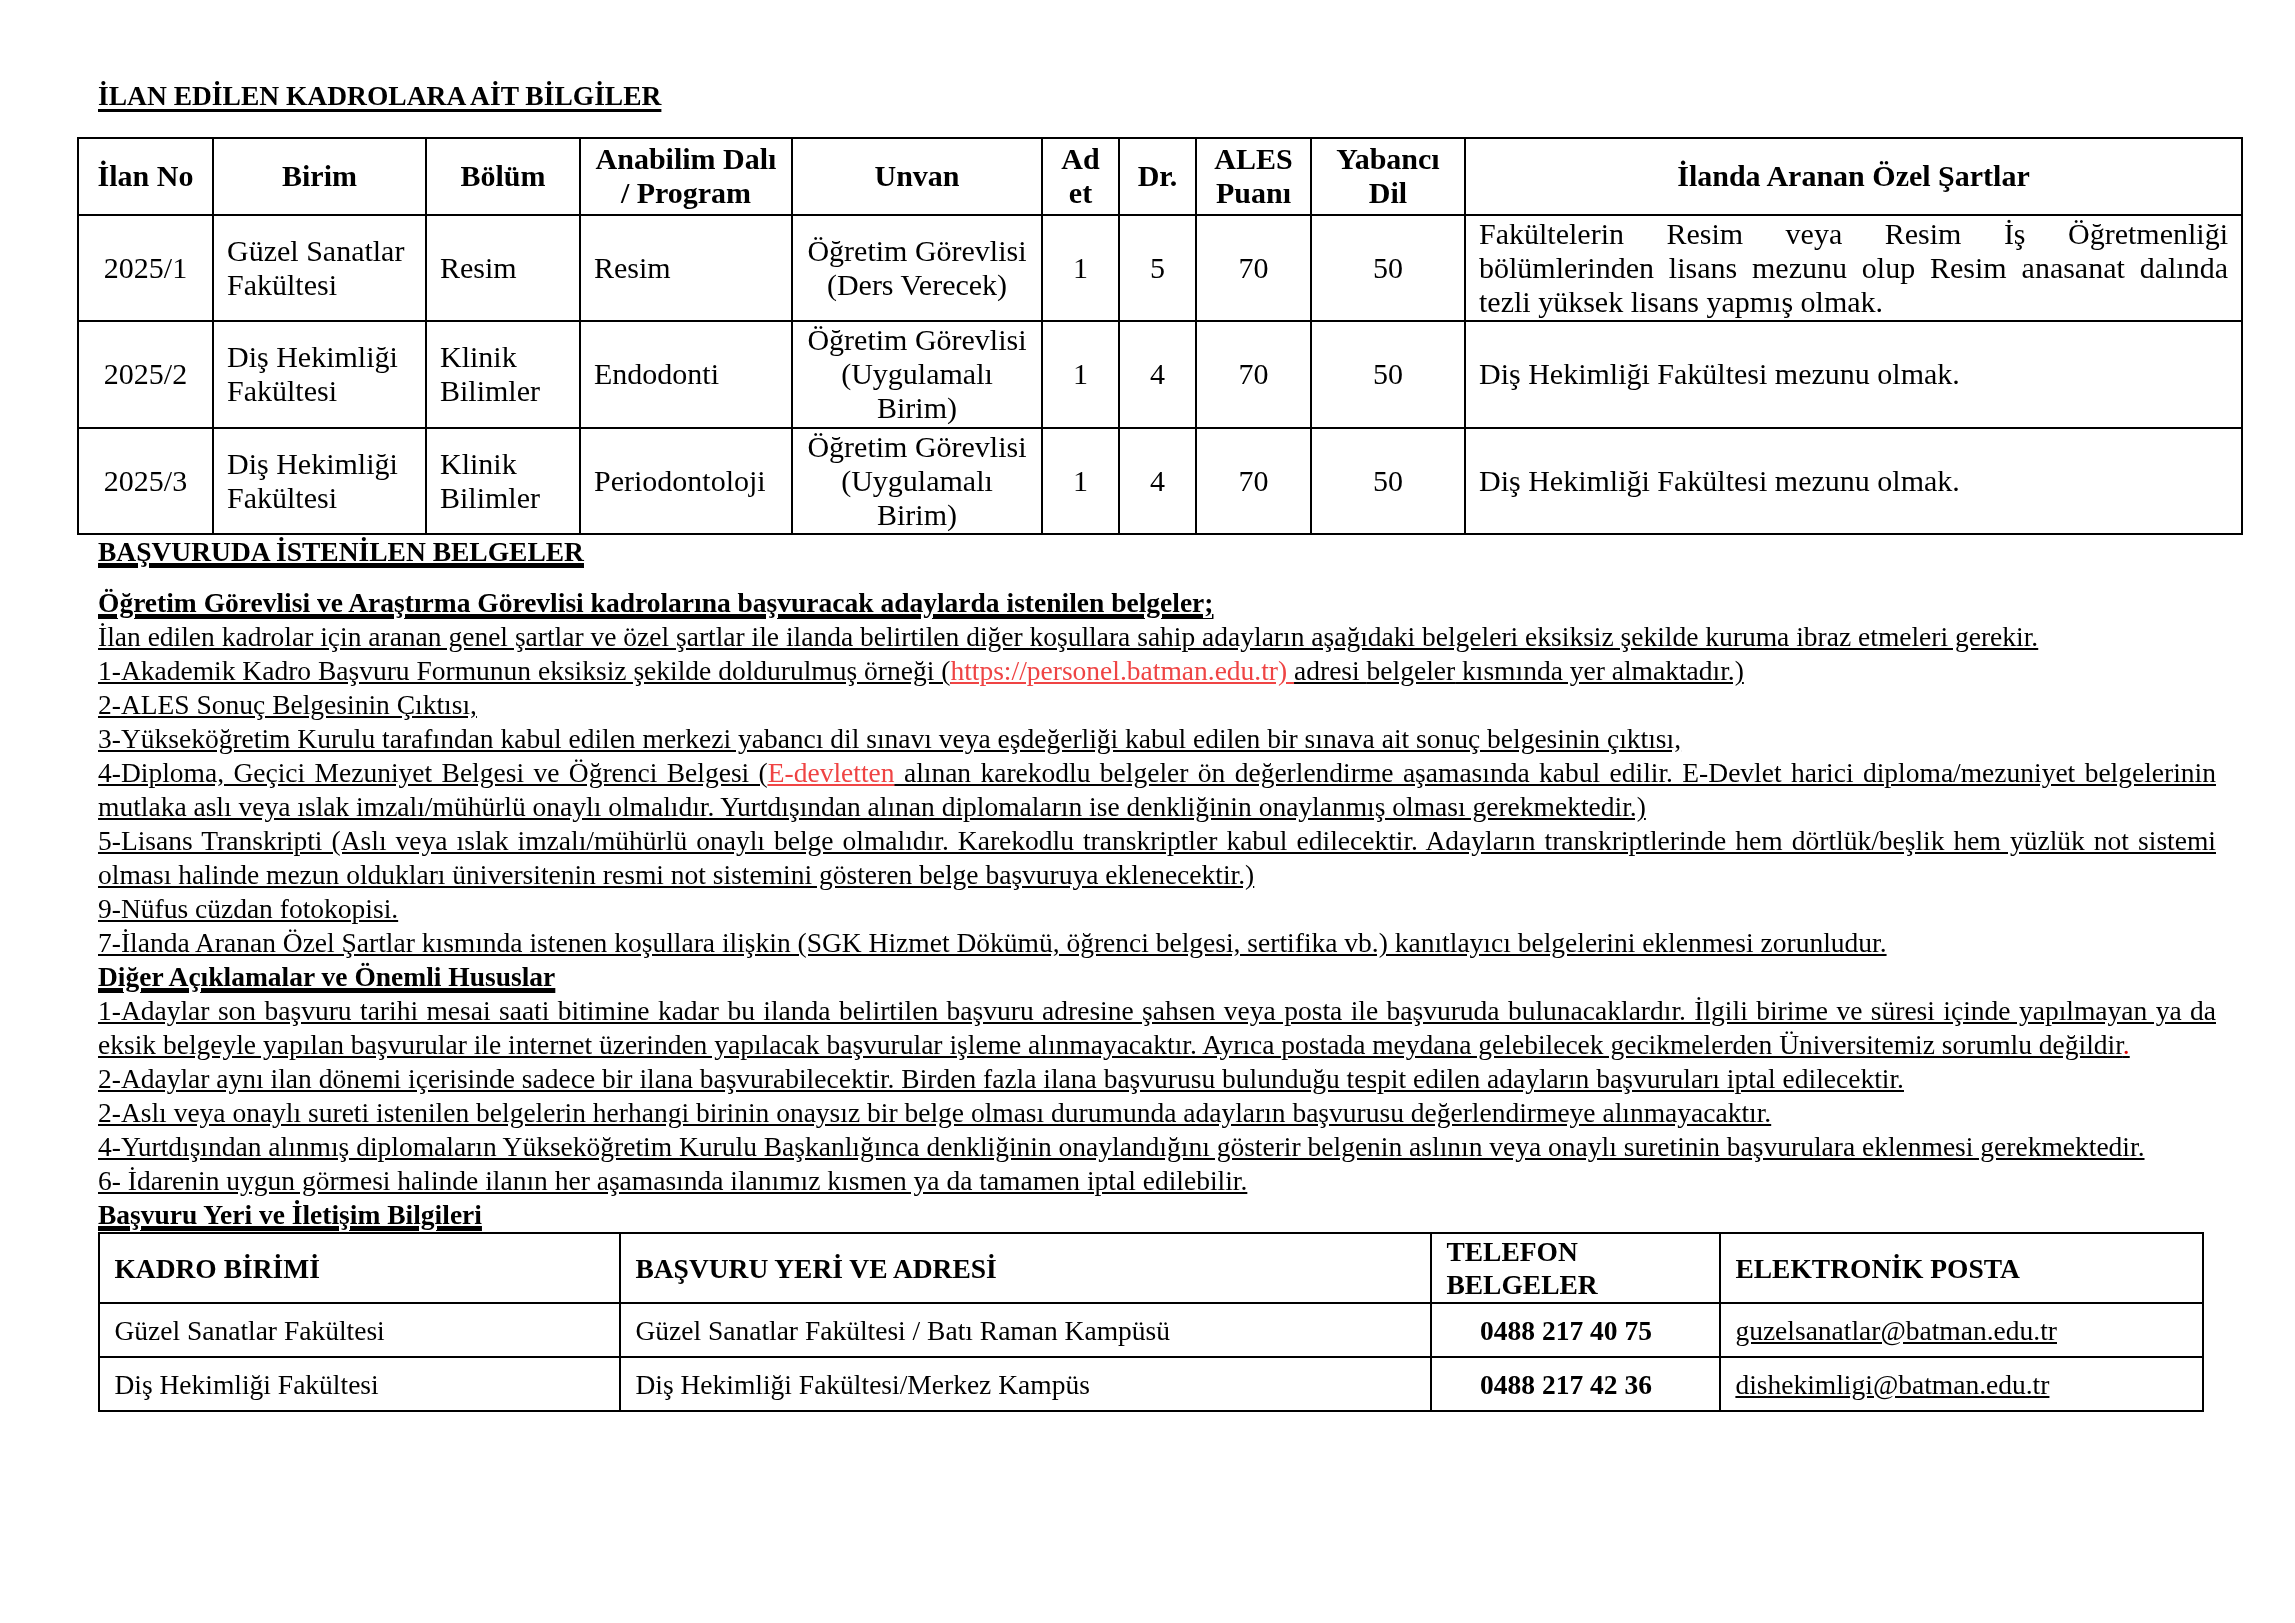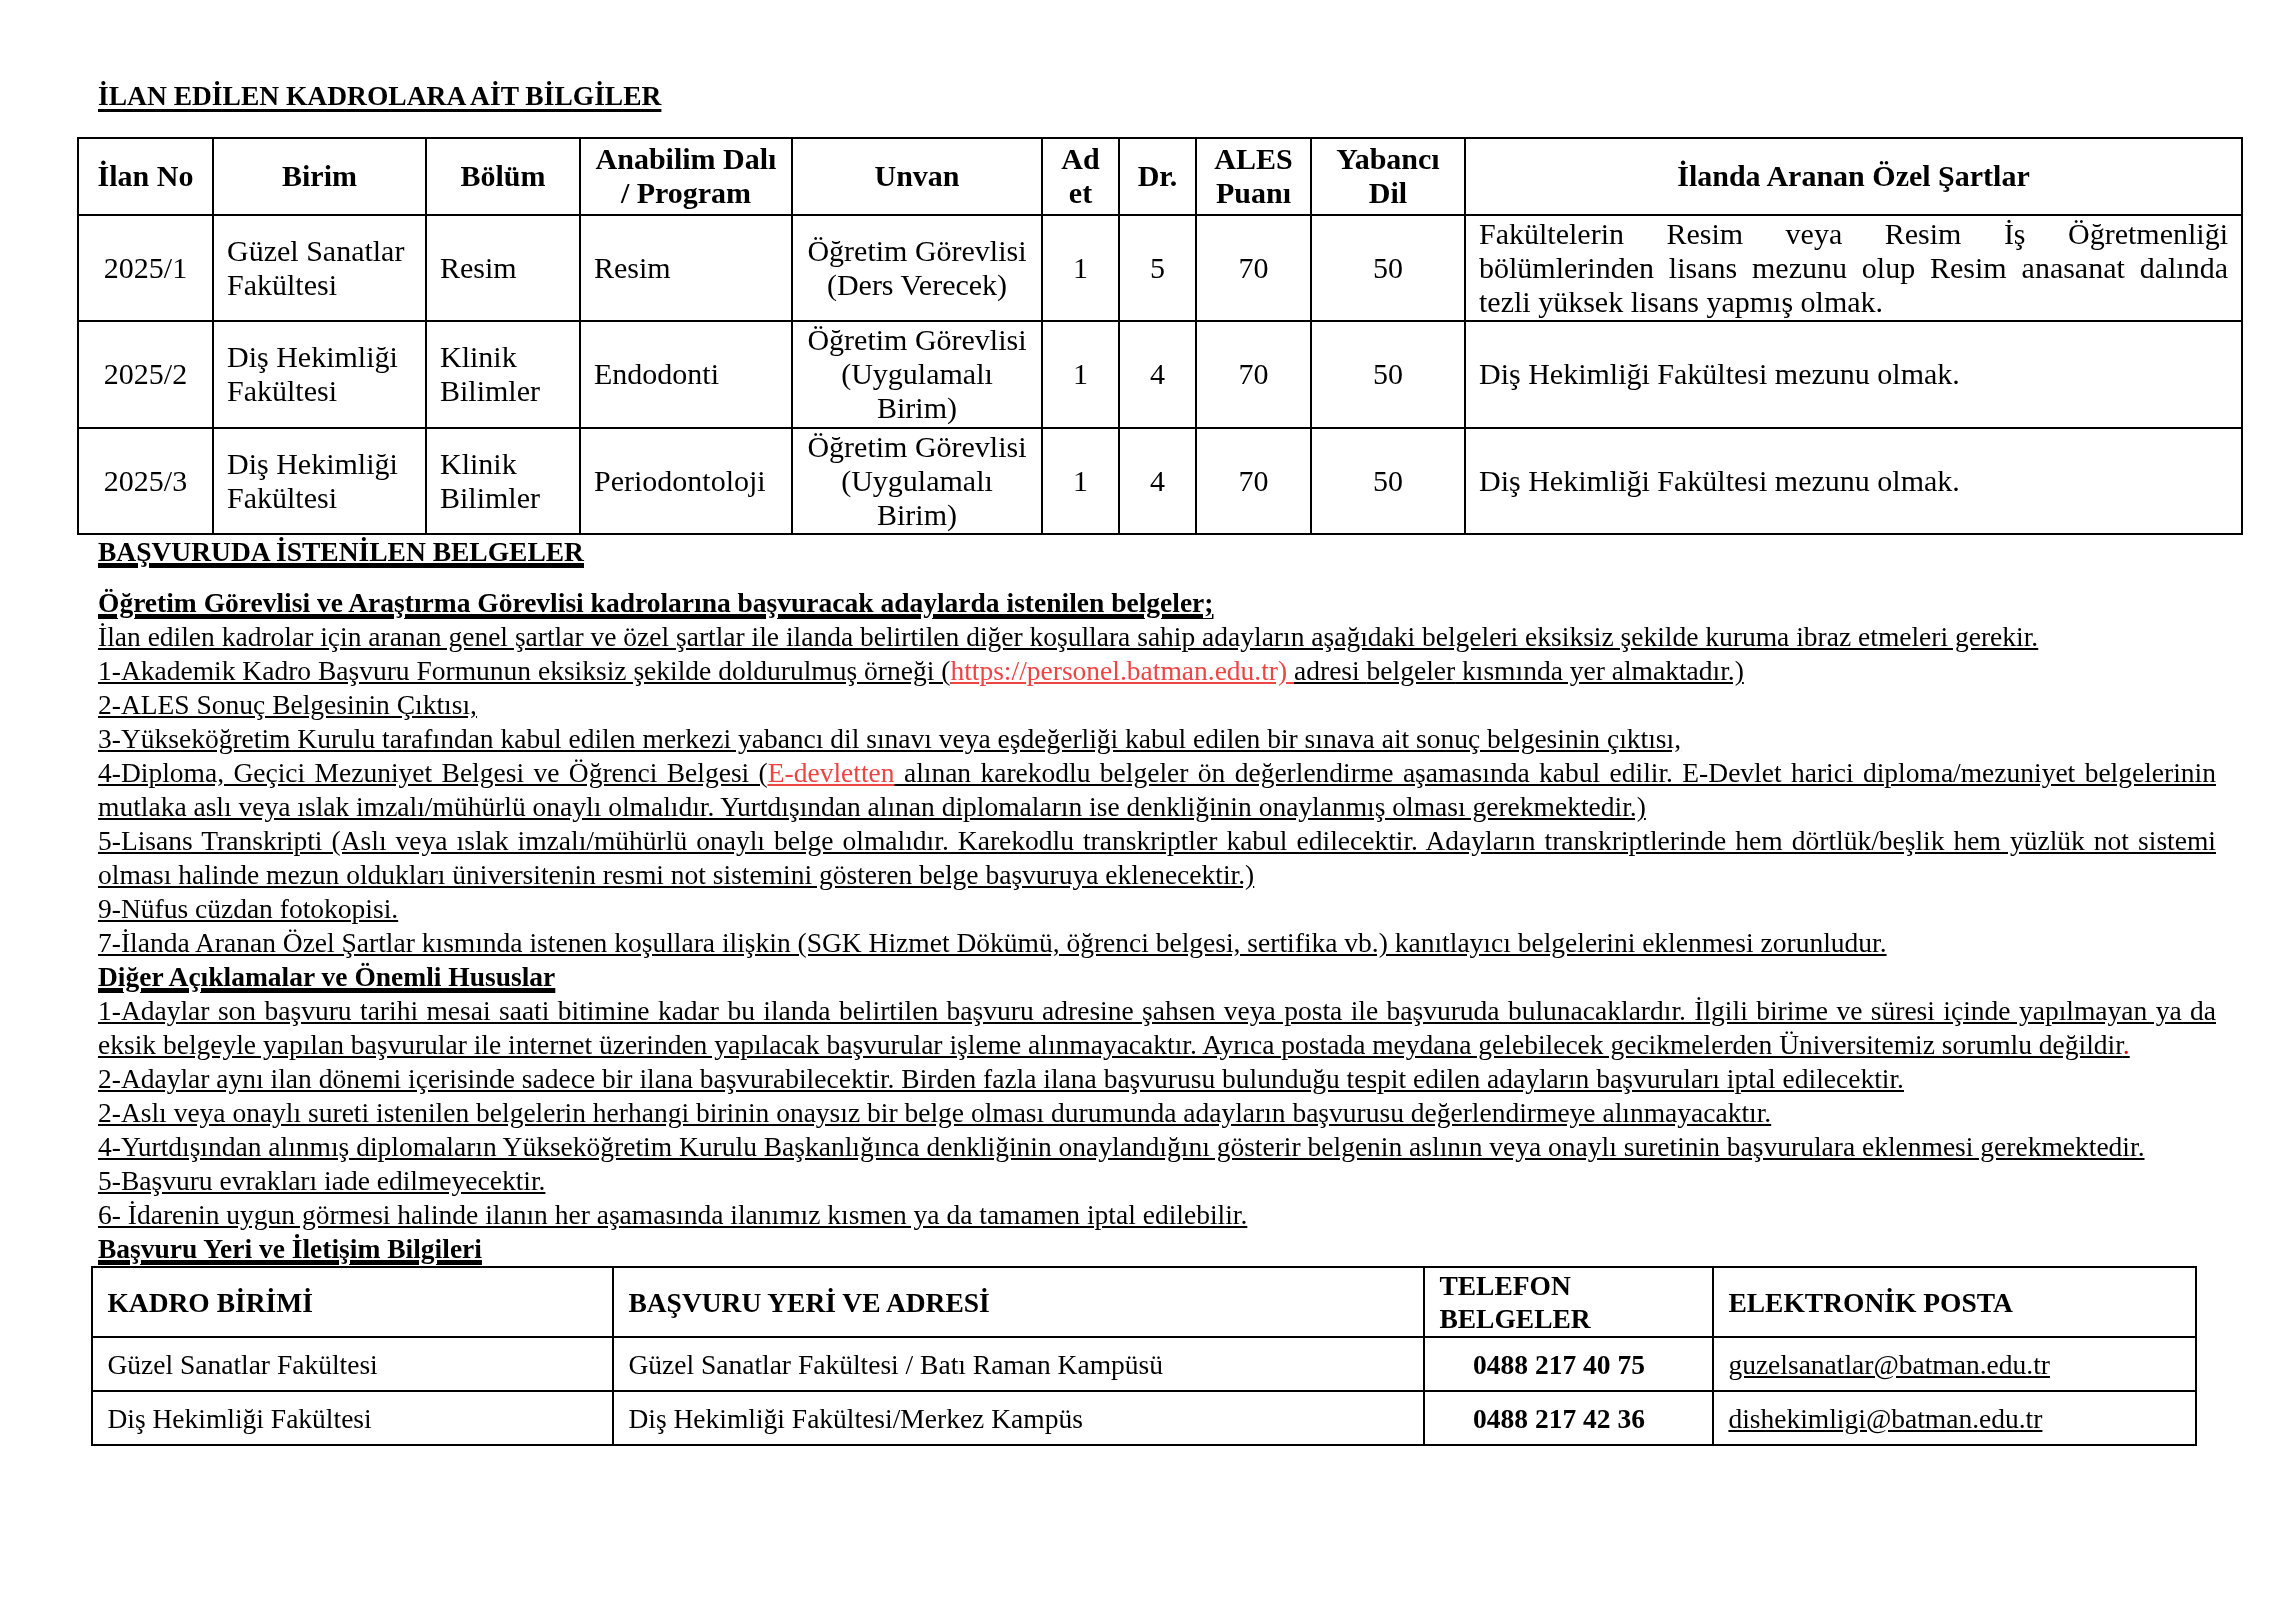"5-Başvuru evrakları iade edilmeyecektir." p { html: <p>5-Başvuru evrakları iade edilmeyecektir.</p> -> none }
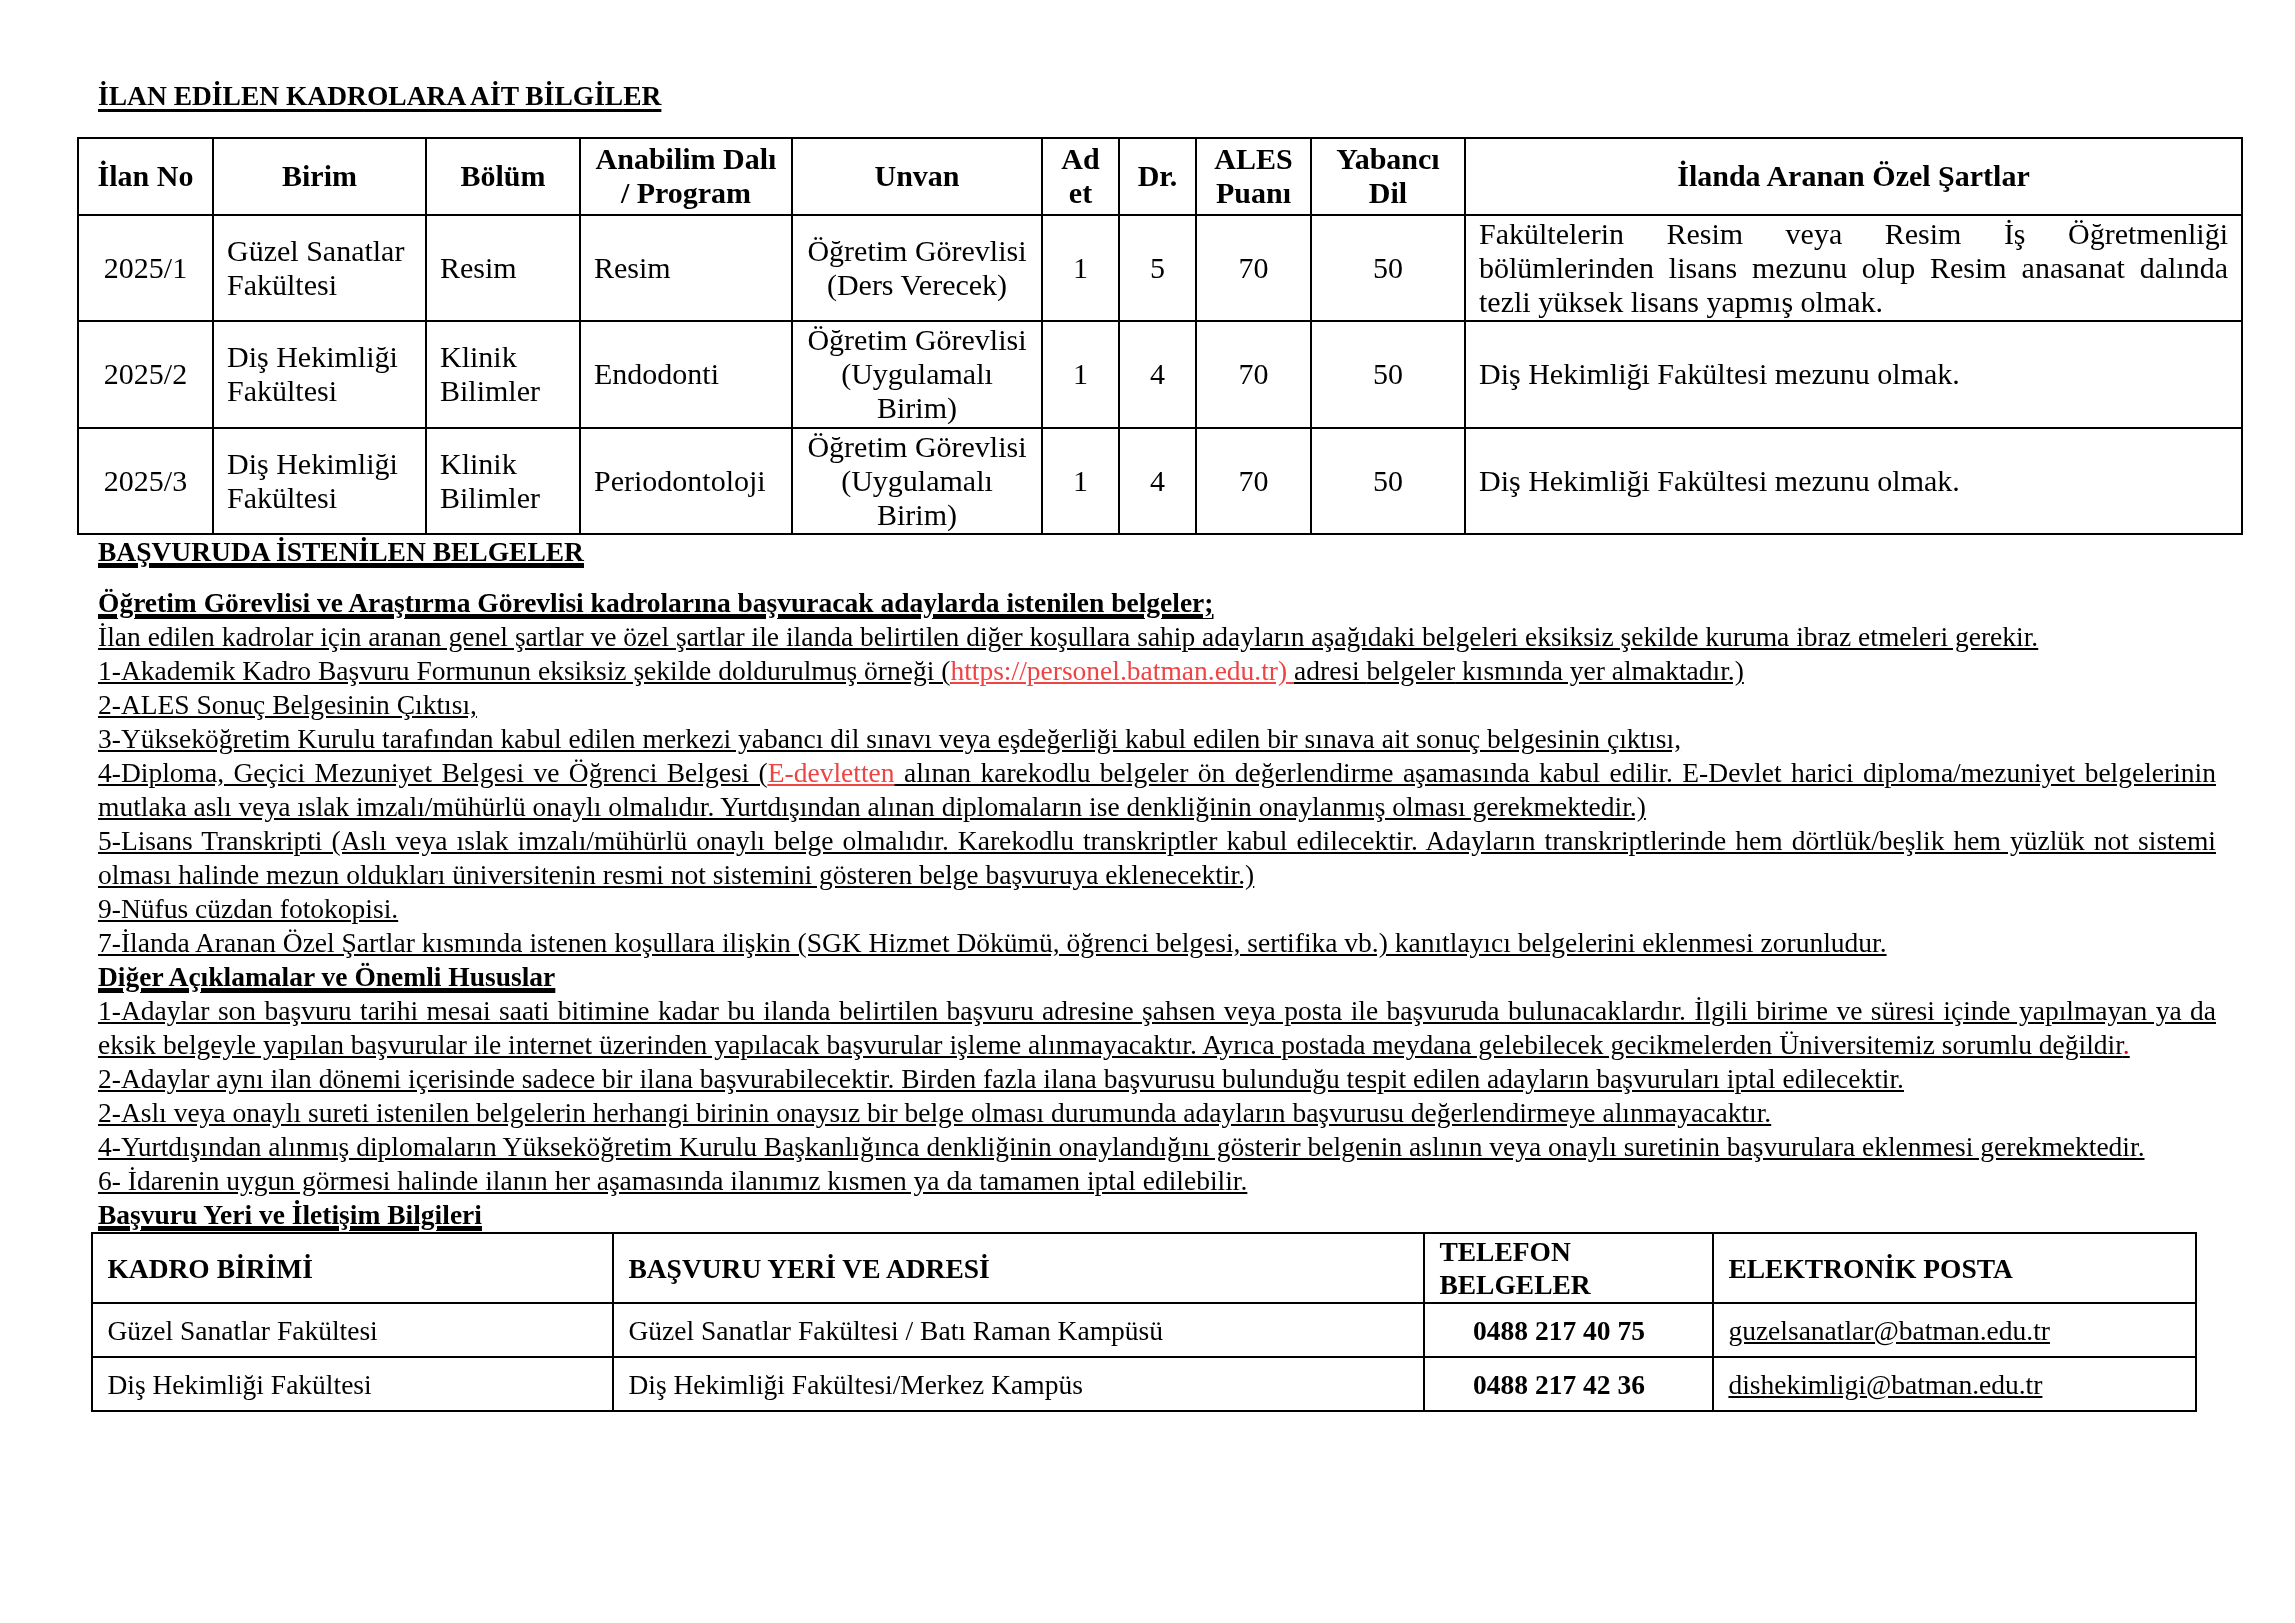"KADRO BİRİMİ" table.contact { margin-left: 14px -> 21px }
